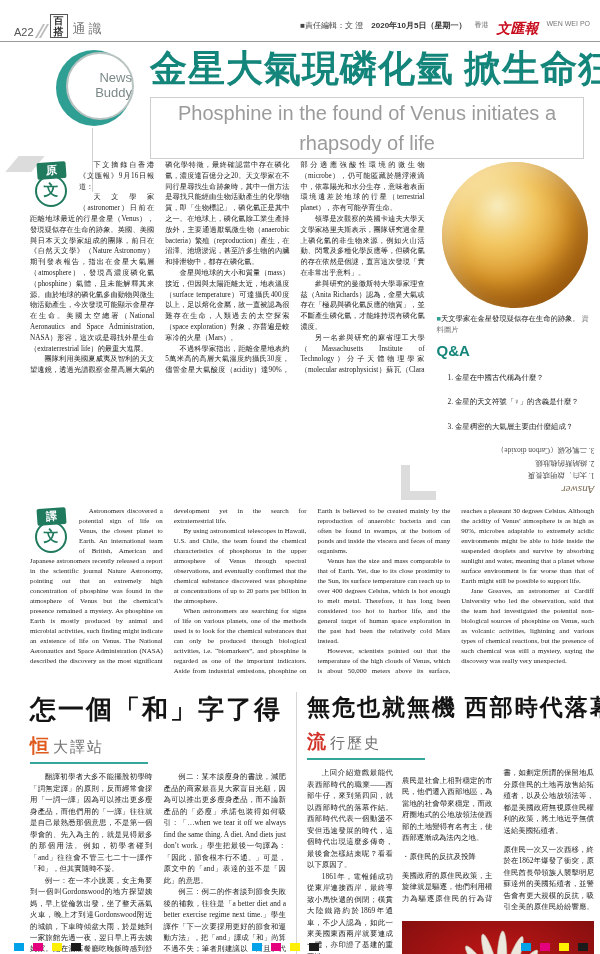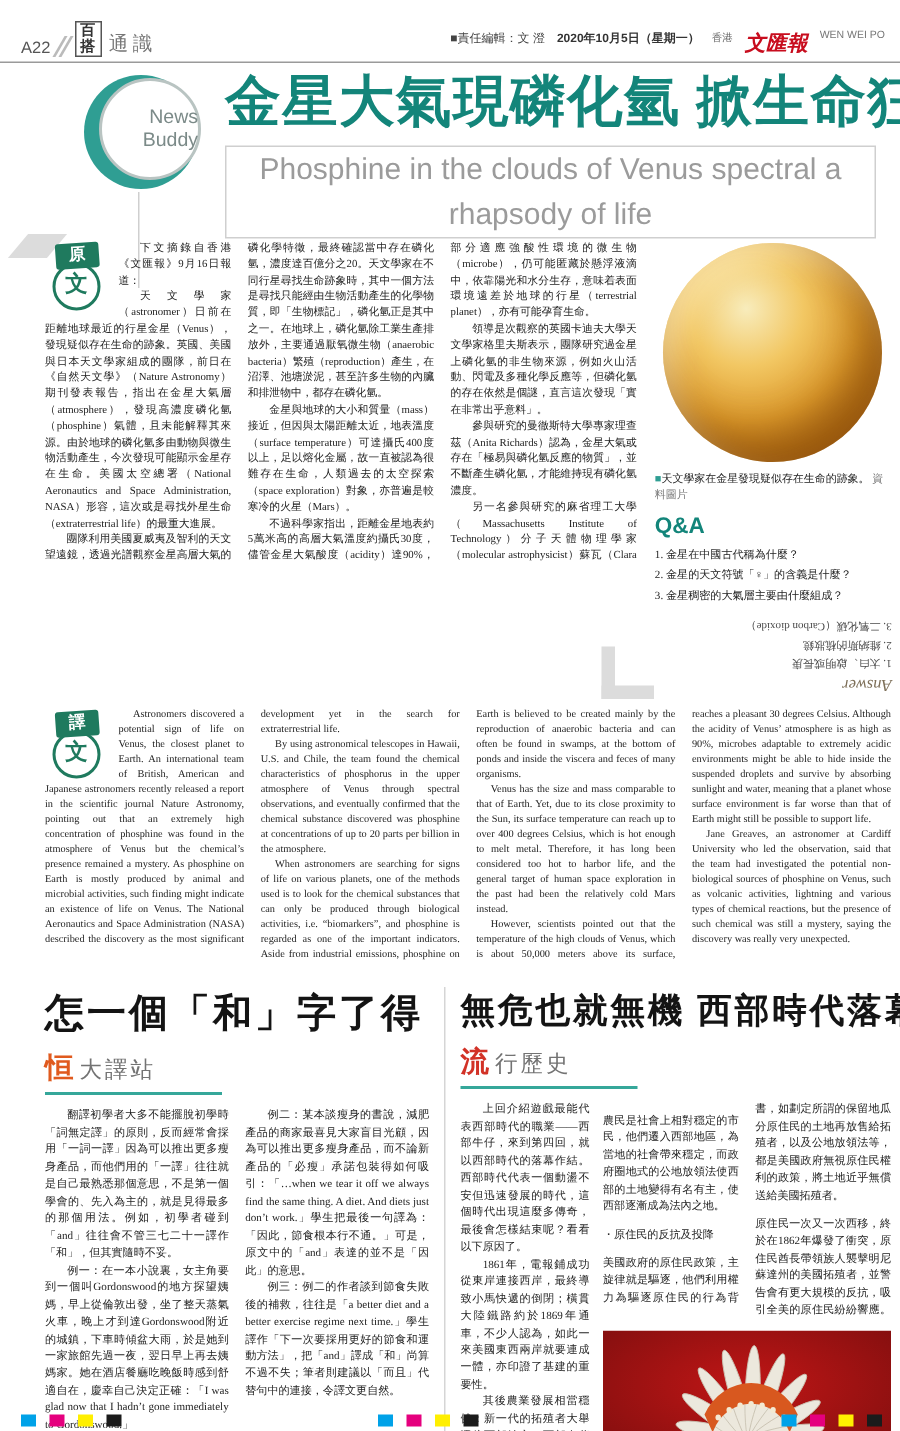"Phosphine in the clouds of" div.subbox { text: clouds of Venus spectral -> found of Venus initiates }
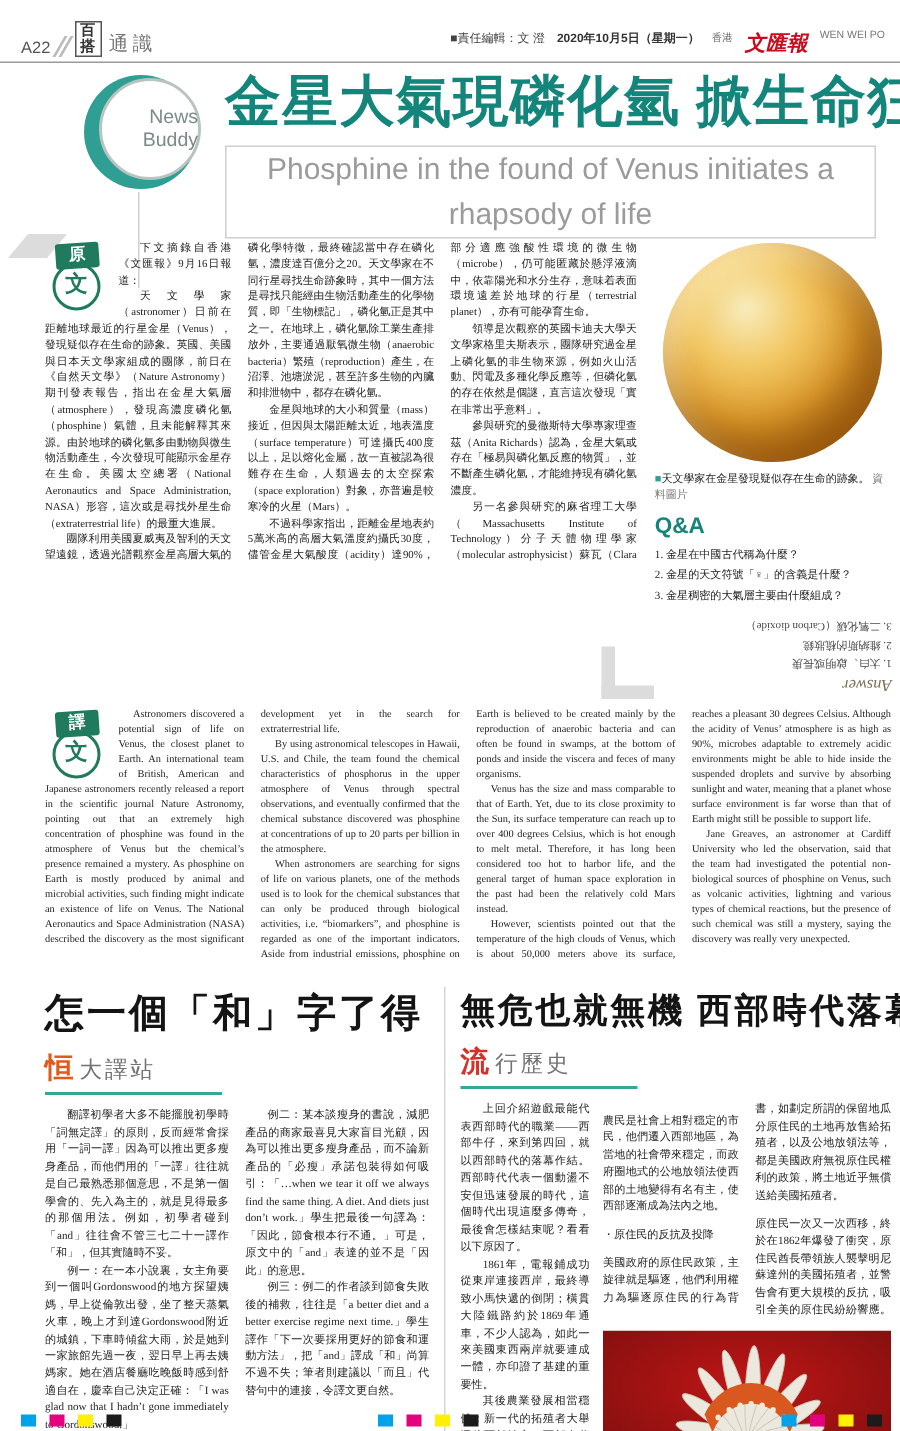"1. 金星在中國古代稱為什麼？" .qa-q { margin: 0 -> 11px }
